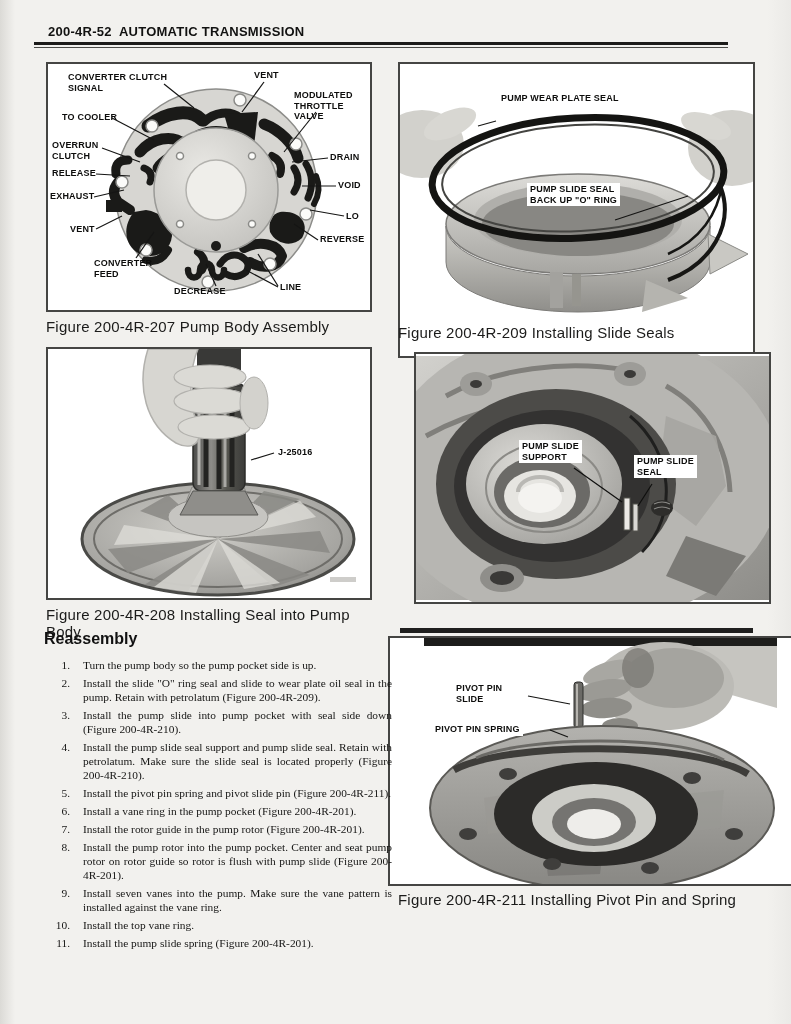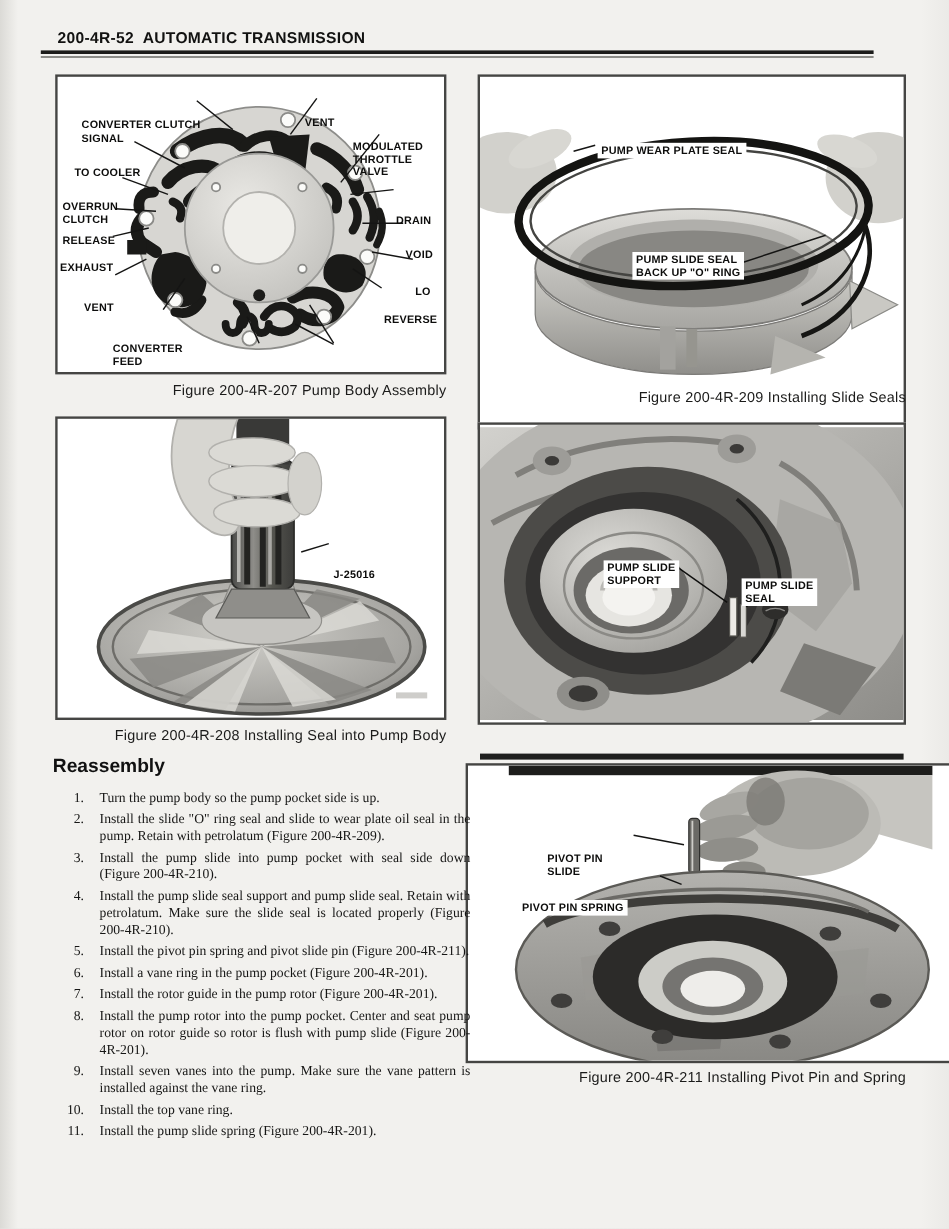"CONVERTER CLUTCH" .co { margin-top: 27px -> none }
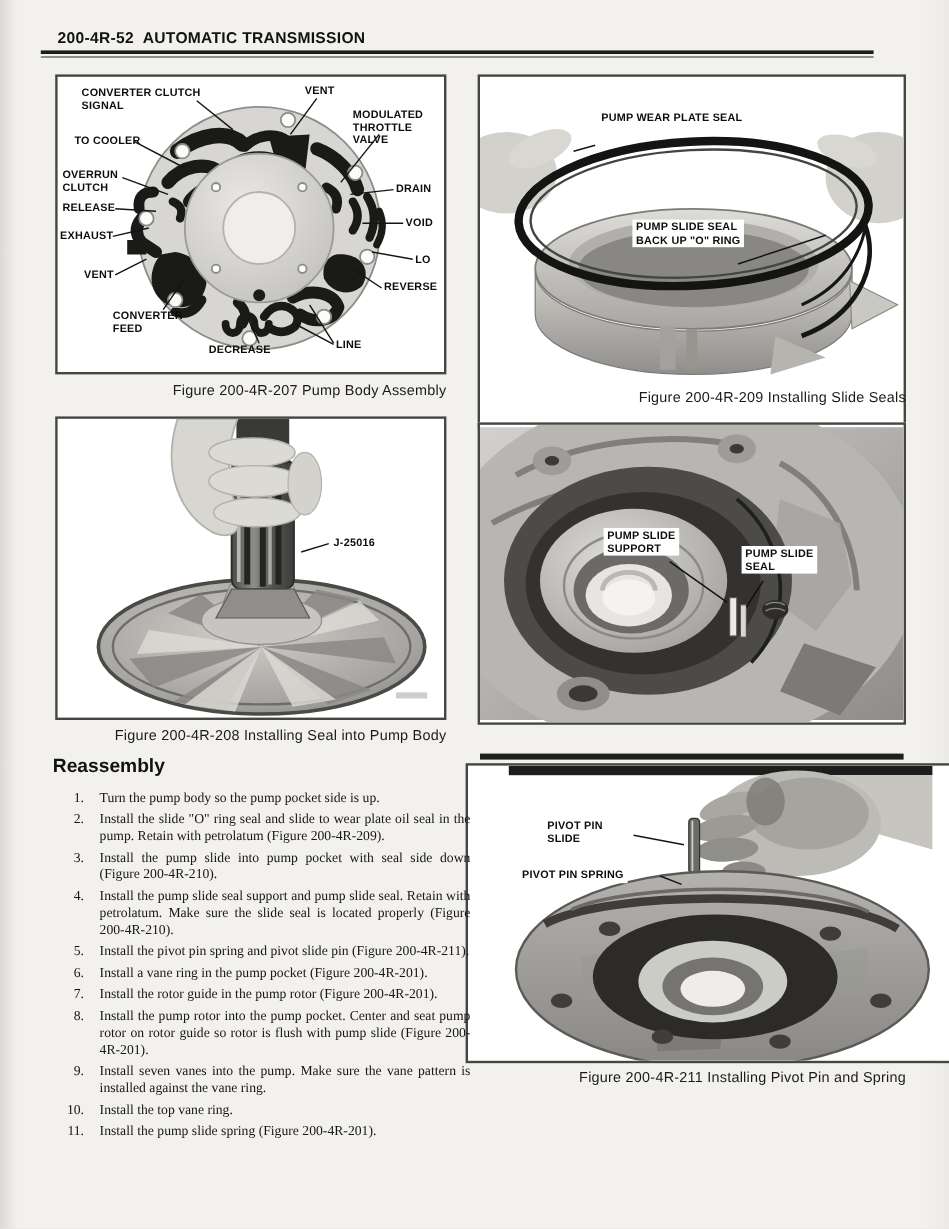"Figure 200-4R-207 Pump Body Assembly" .caption { font-size: 12px -> 15px; text-align: right -> left }
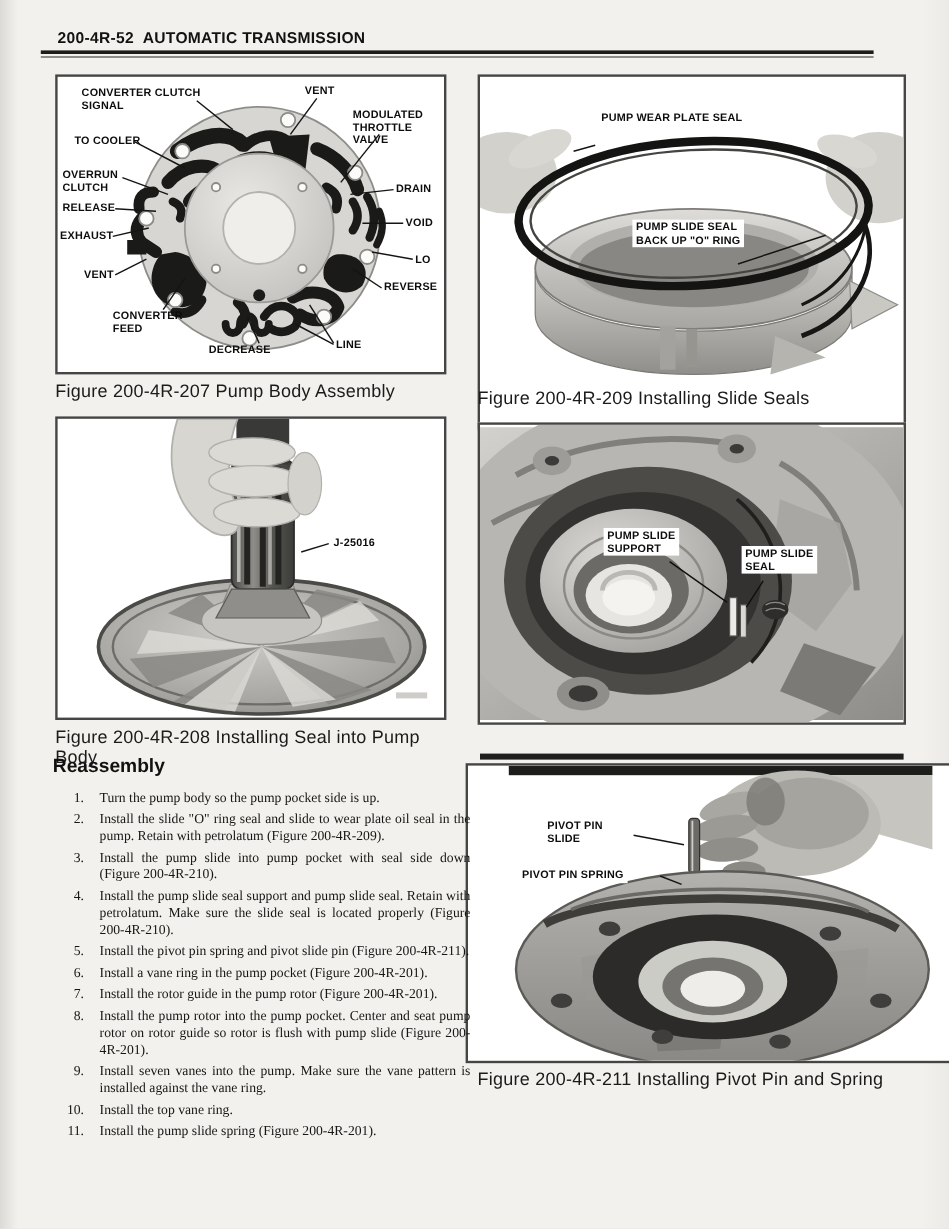"PUMP SLIDE" div.figbox { left: 398px -> 414px }
